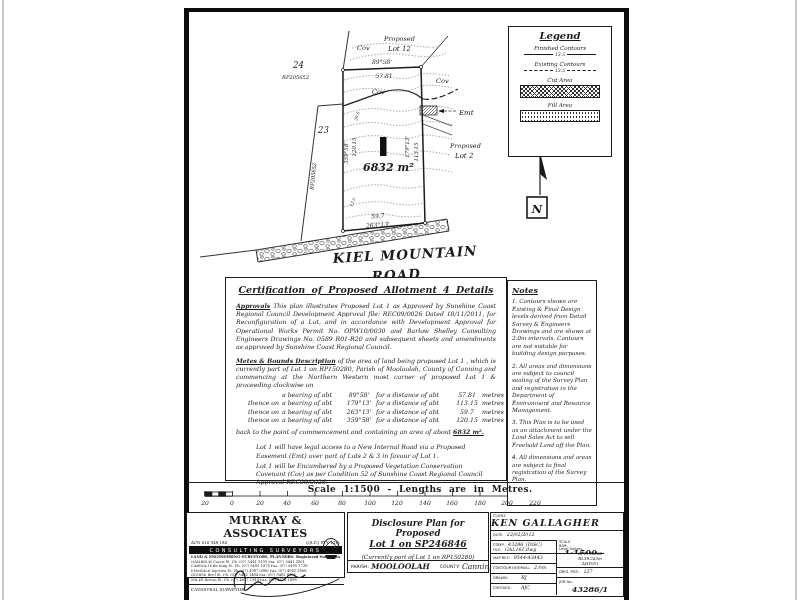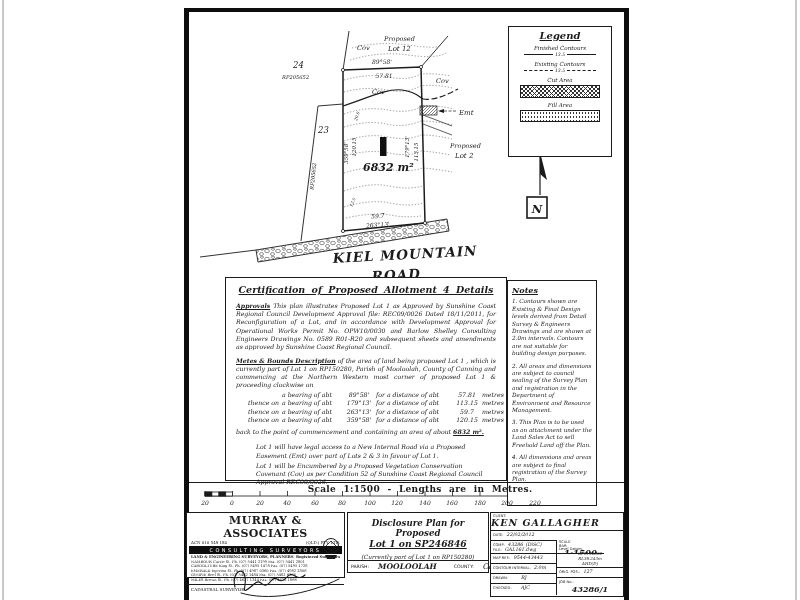"MOOLOOLAH" .disc-parish { gap: 9px -> 2px }
